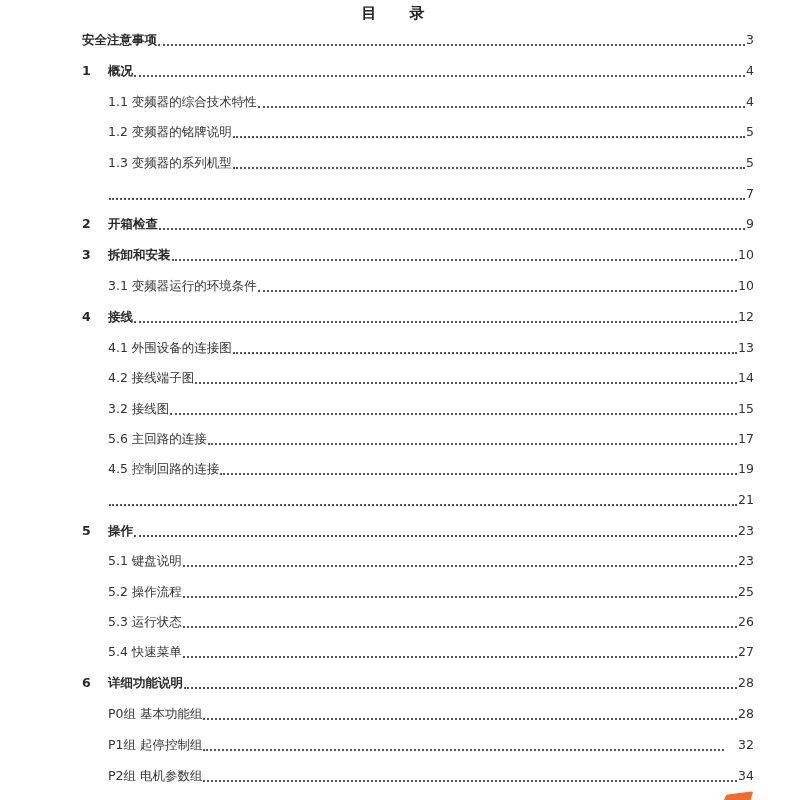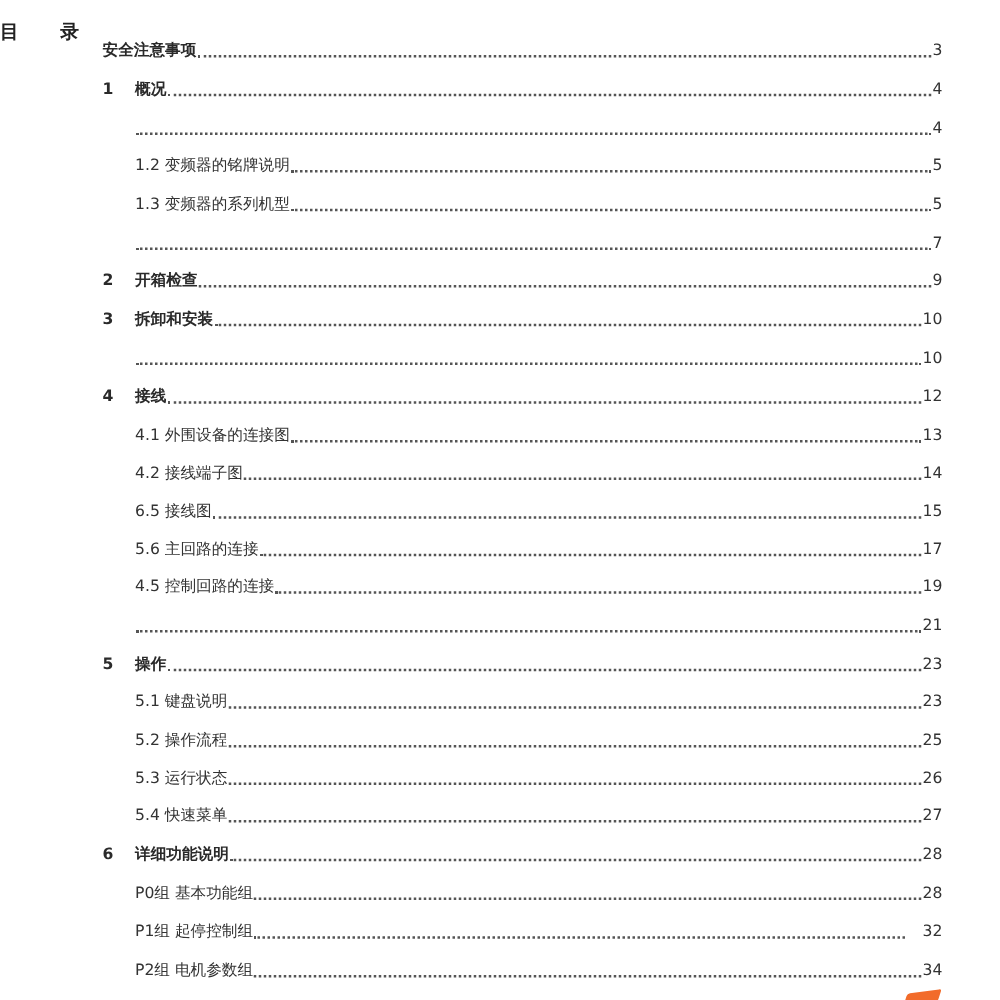"目 录" .toc-title { text-align: left -> center; top: 16px -> 4px }
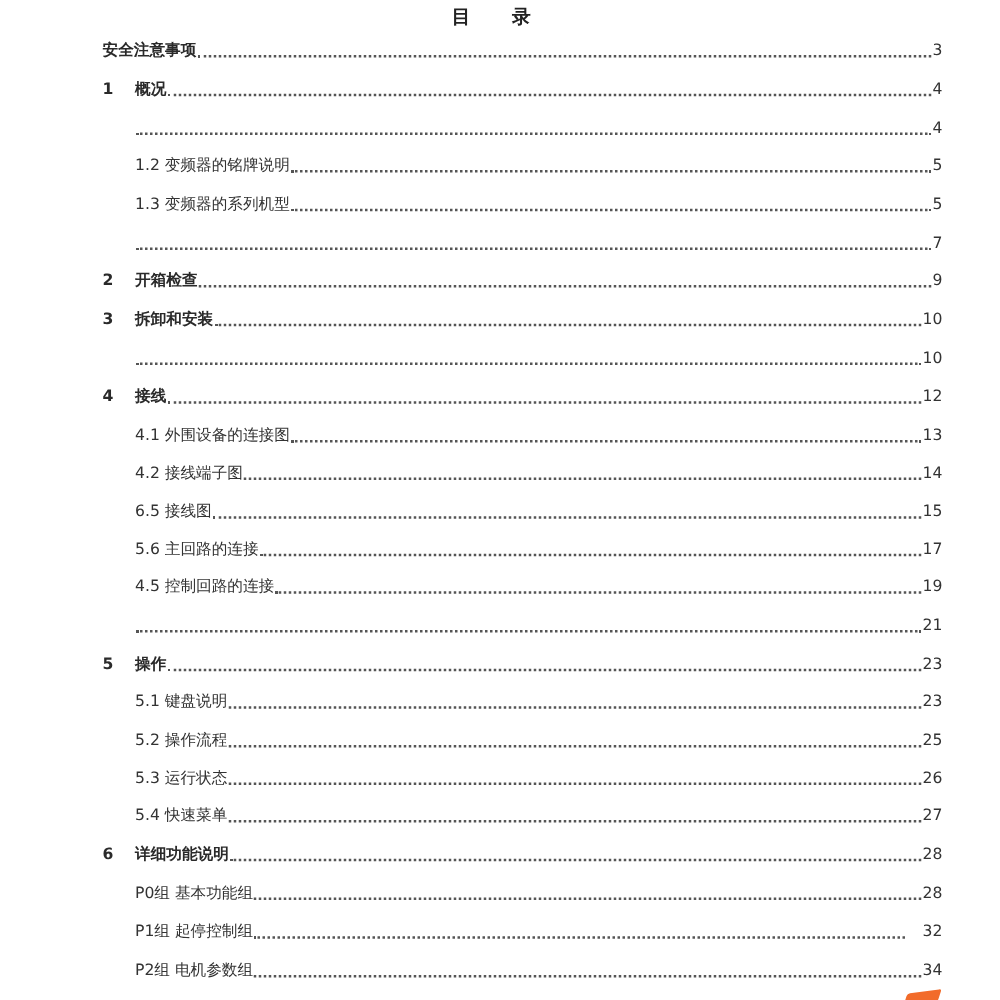"1.1 变频器的综合技术特性" span.toc-text { html: none -> <span>1.1 变频器的综合技术特性</span> }
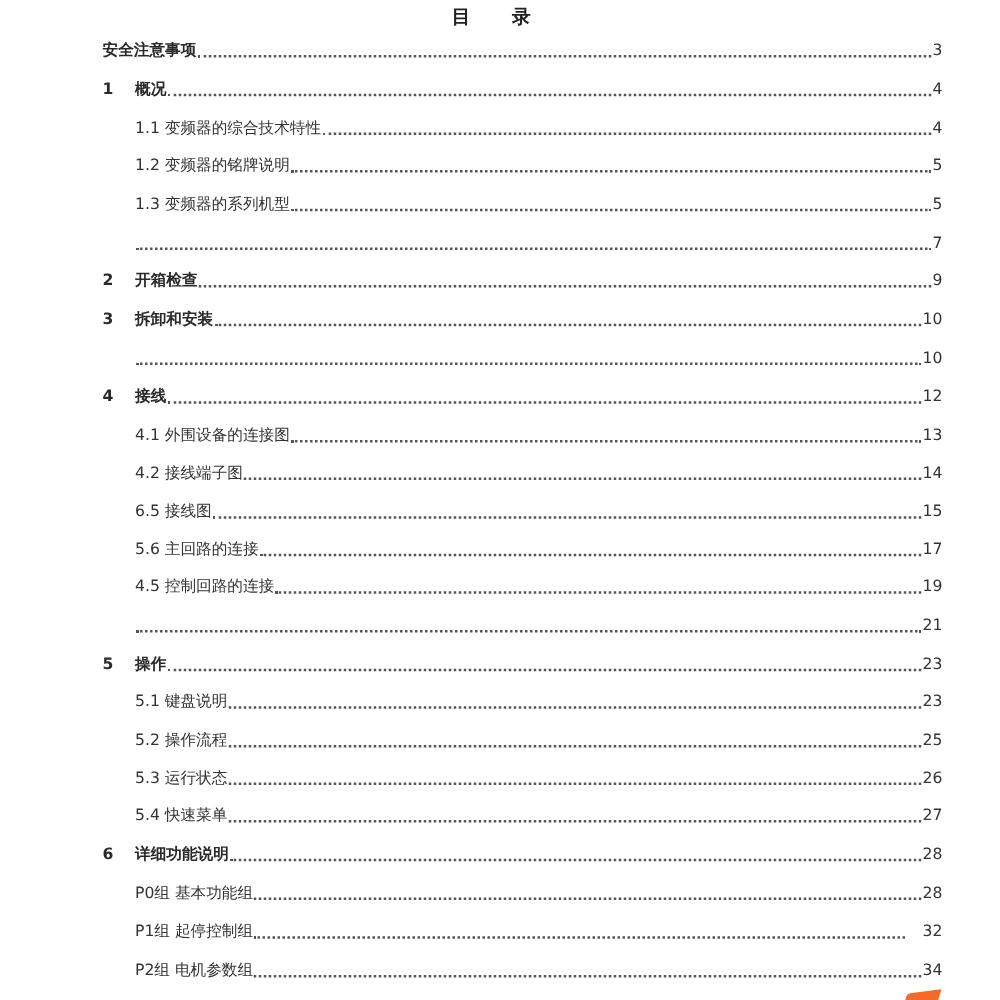"3.1 变频器运行的环境条件" span.toc-text { html: none -> <span>3.1 变频器运行的环境条件</span> }
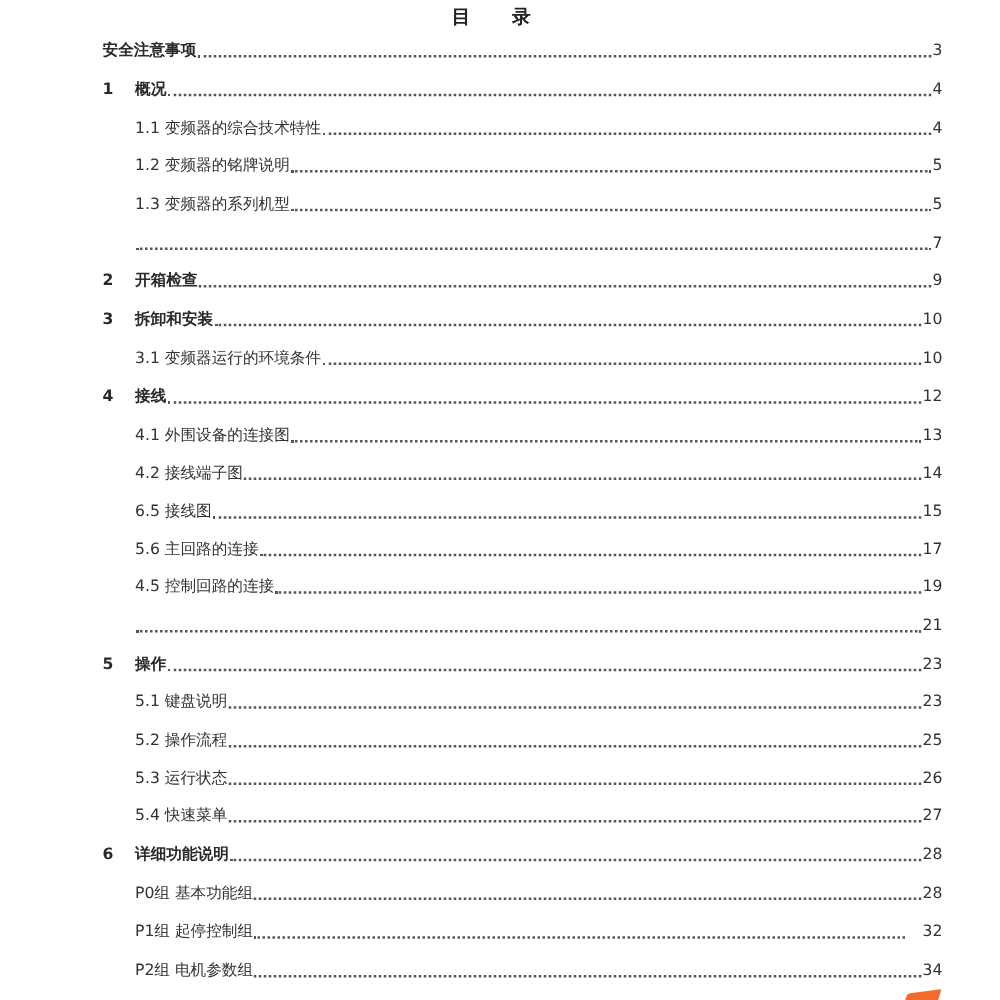"6.5 接线图" span.toc-text { text: 6.5 -> 3.2 }
